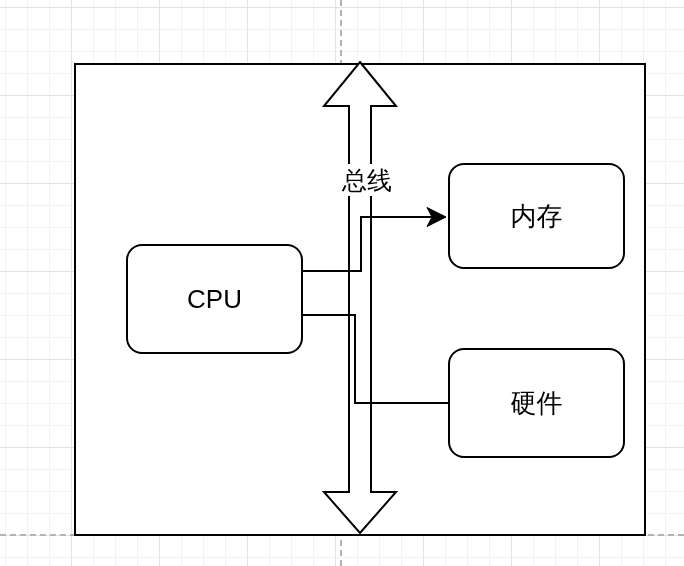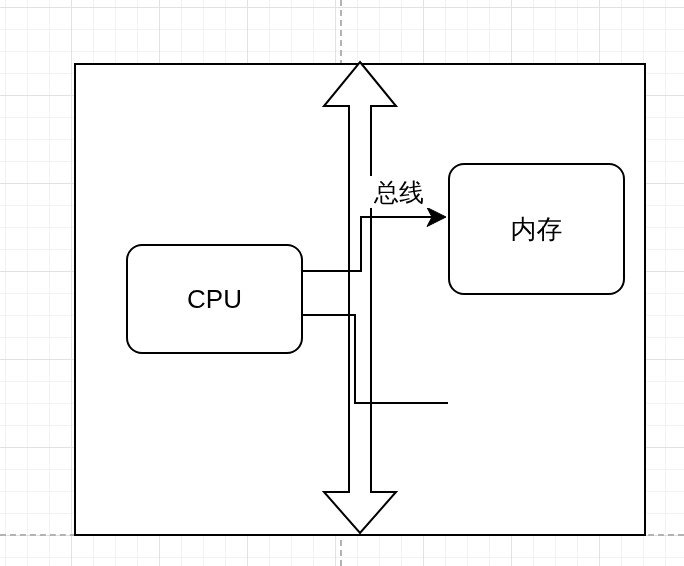"总线" .bus-label { margin-left: 32px -> none; top: 176px -> 164px }
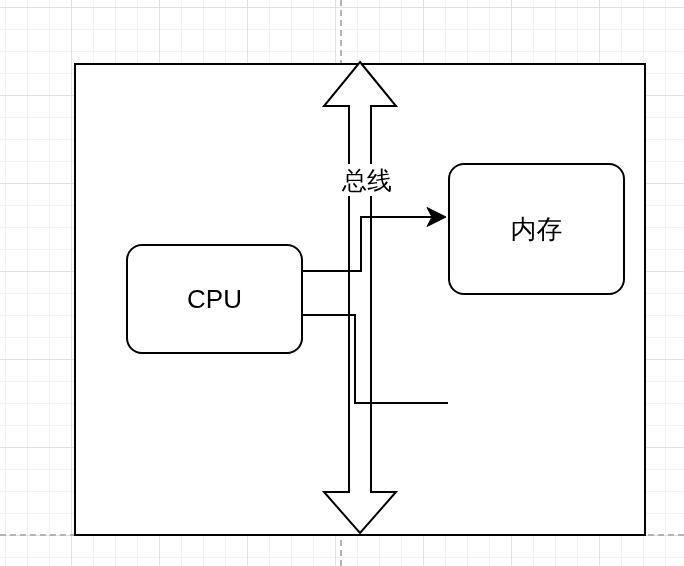"内存" .node-memory { height: 132px -> 106px }
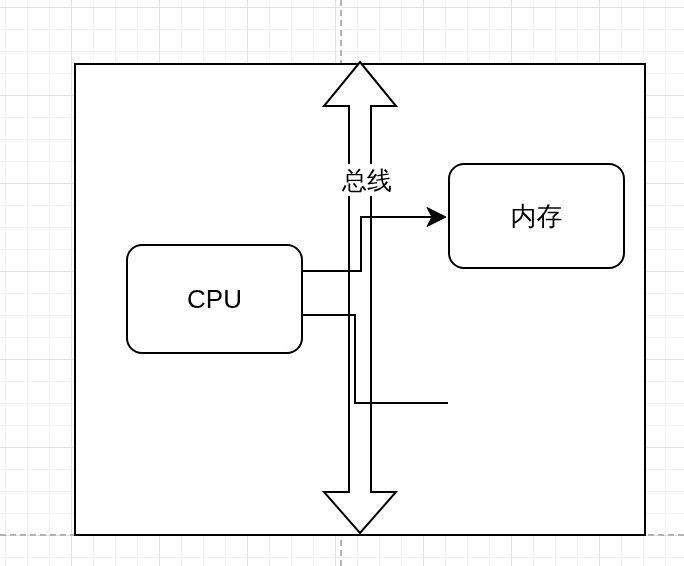"硬件" div.node { html: none -> <div> <span>硬件</span> </div> }
